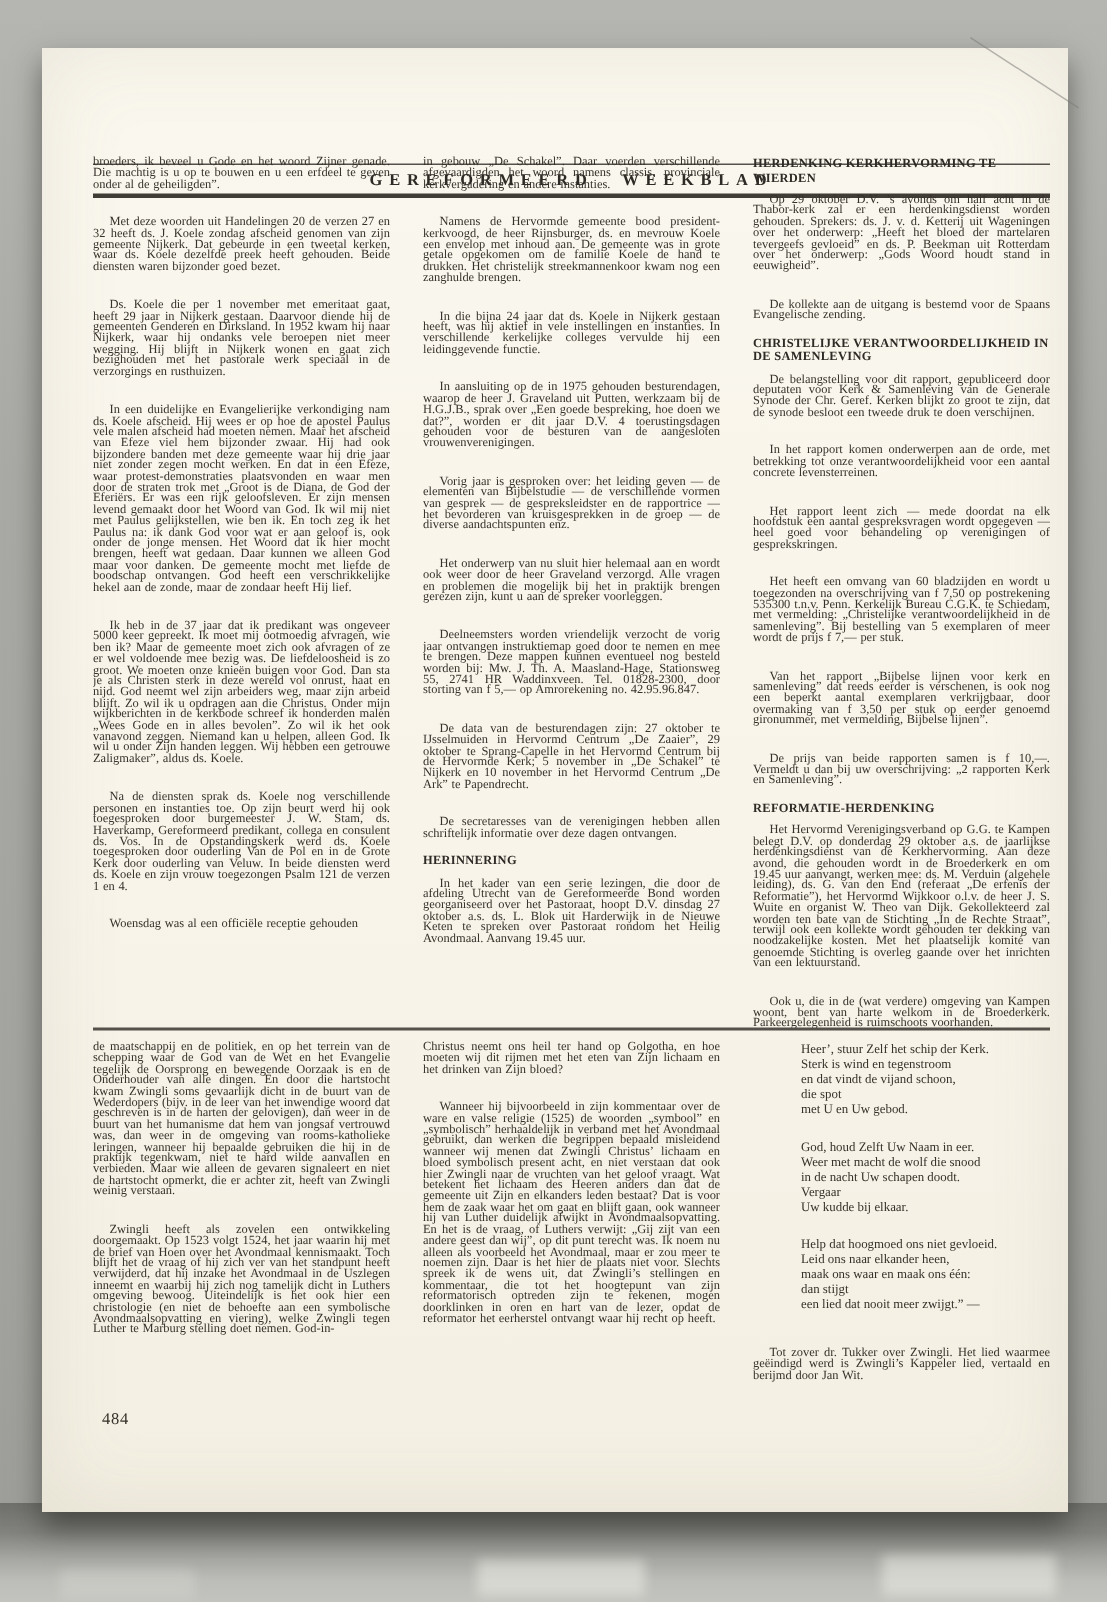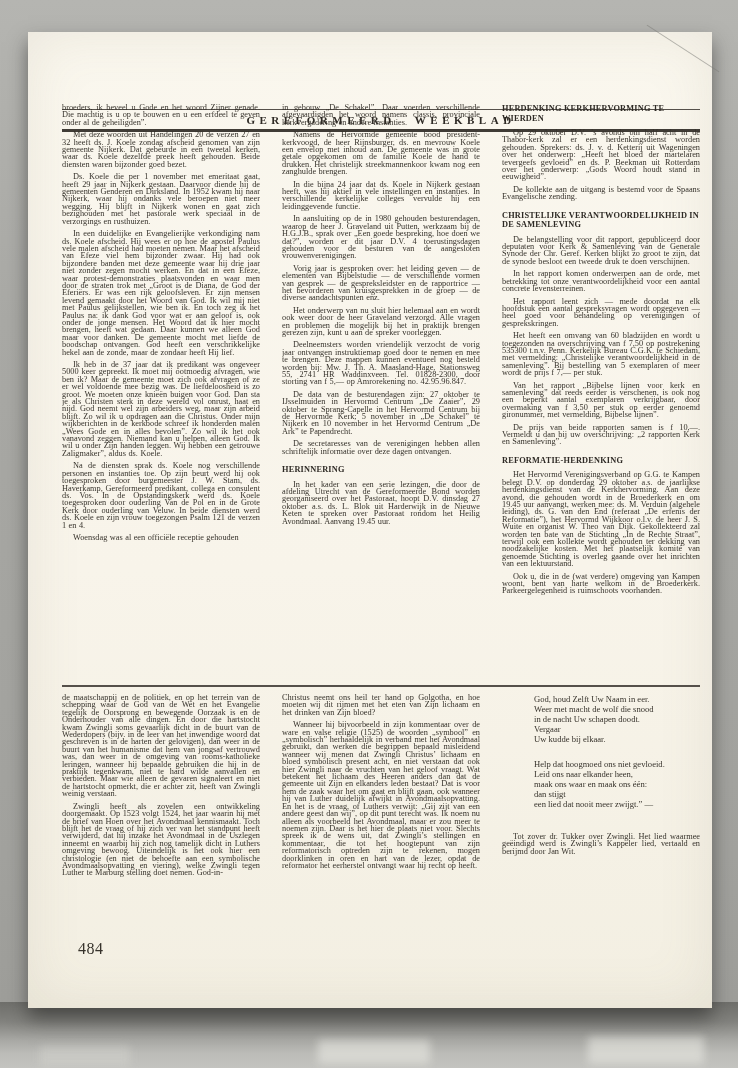"Met deze woorden uit Handelingen" .para + .para { margin-top: 5px -> 18px }
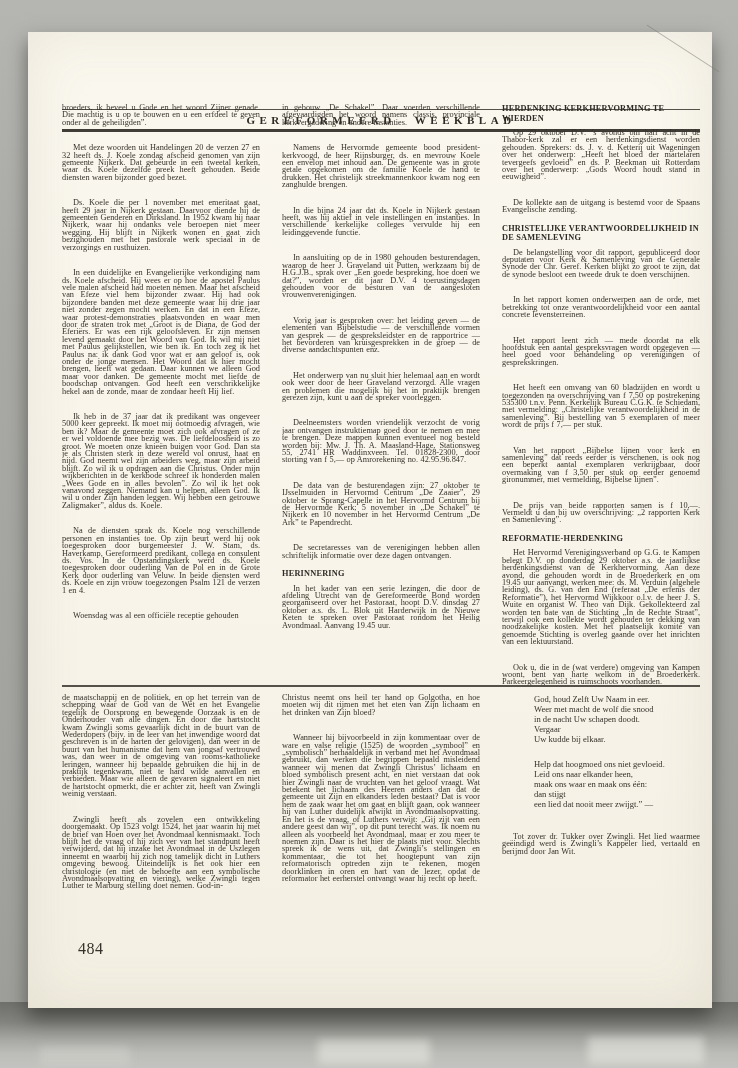"In aansluiting op de in" p.para { text: 1980 -> 1975 }
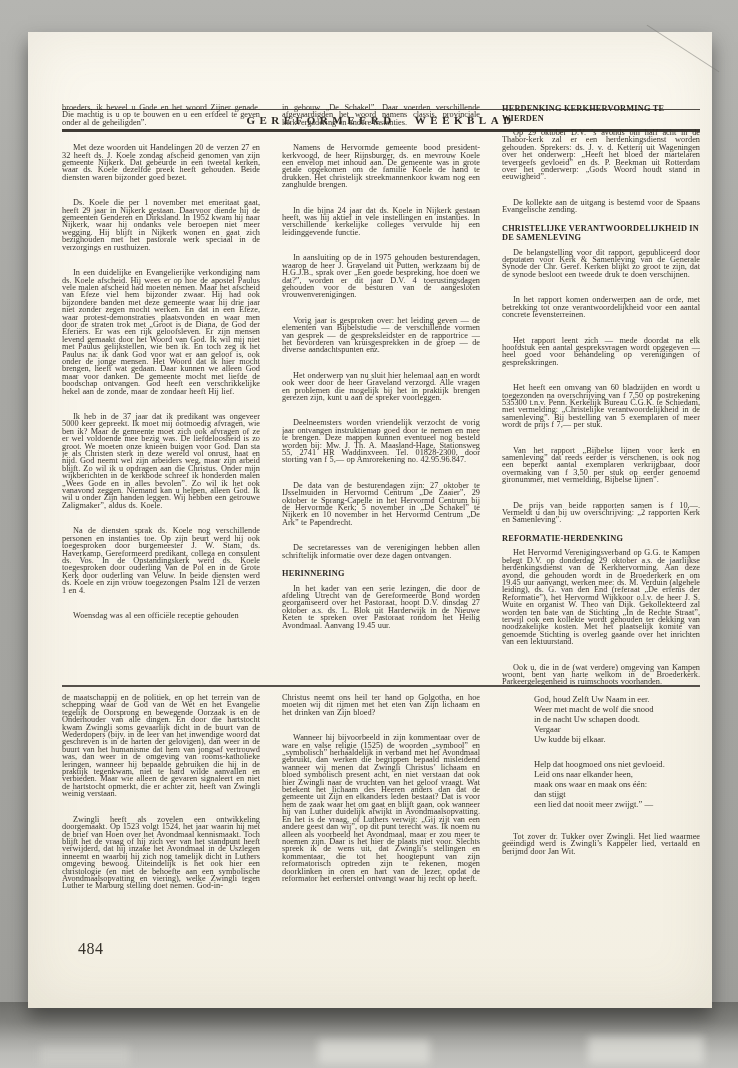"Heer’, stuur Zelf het schip" div.stanza { html: none -> <div> <div>Heer’, stuur Zelf het schip der Kerk.</div> <div>Sterk is wind en tegenstroom</div> <div>en dat vindt de vijand schoon,</div> <div>die spot</div> <div>met U en Uw gebod.</div> </div> }
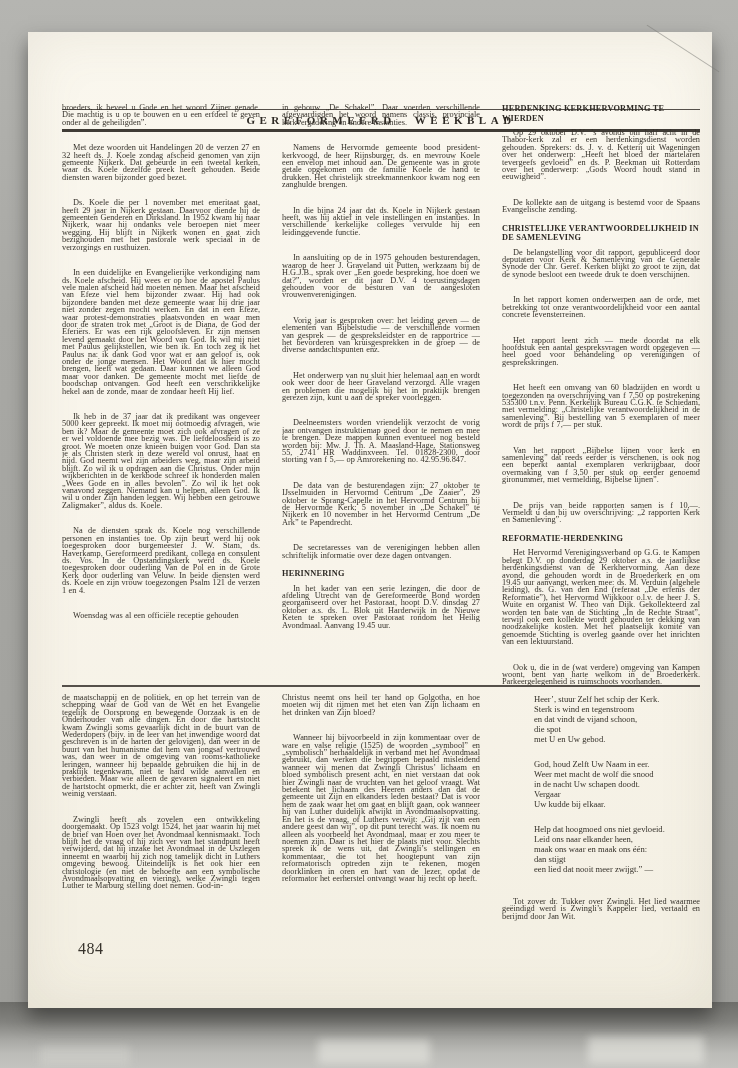"484" .page-number { font-size: 16px -> 11px; left: 50px -> 40px }
